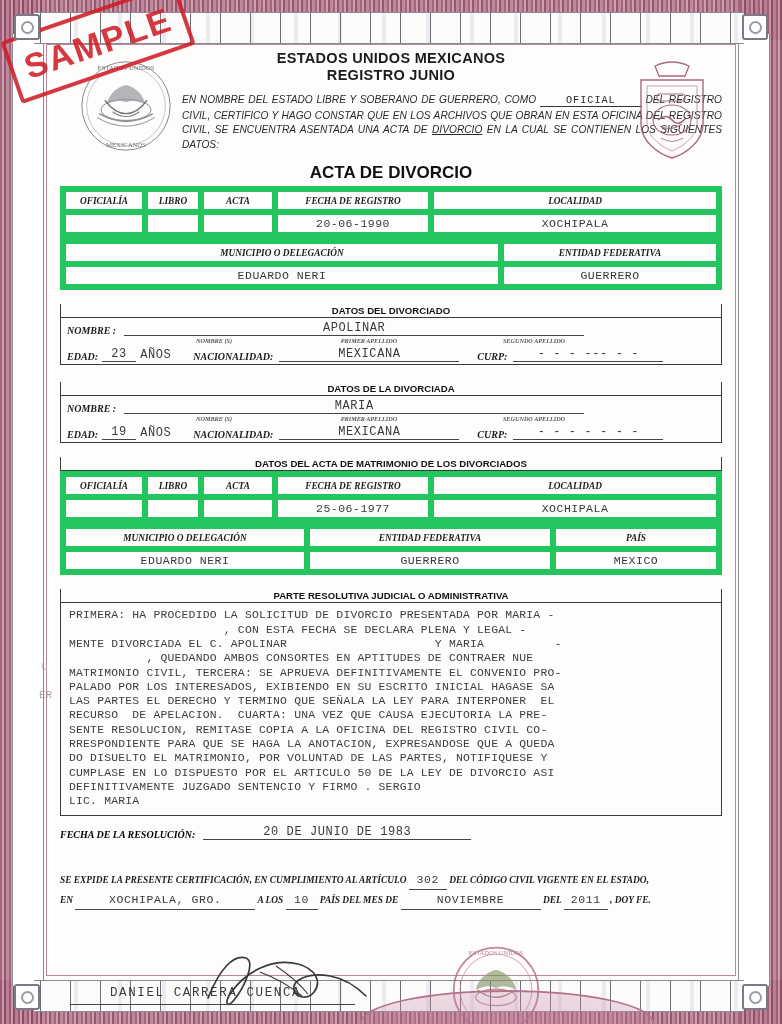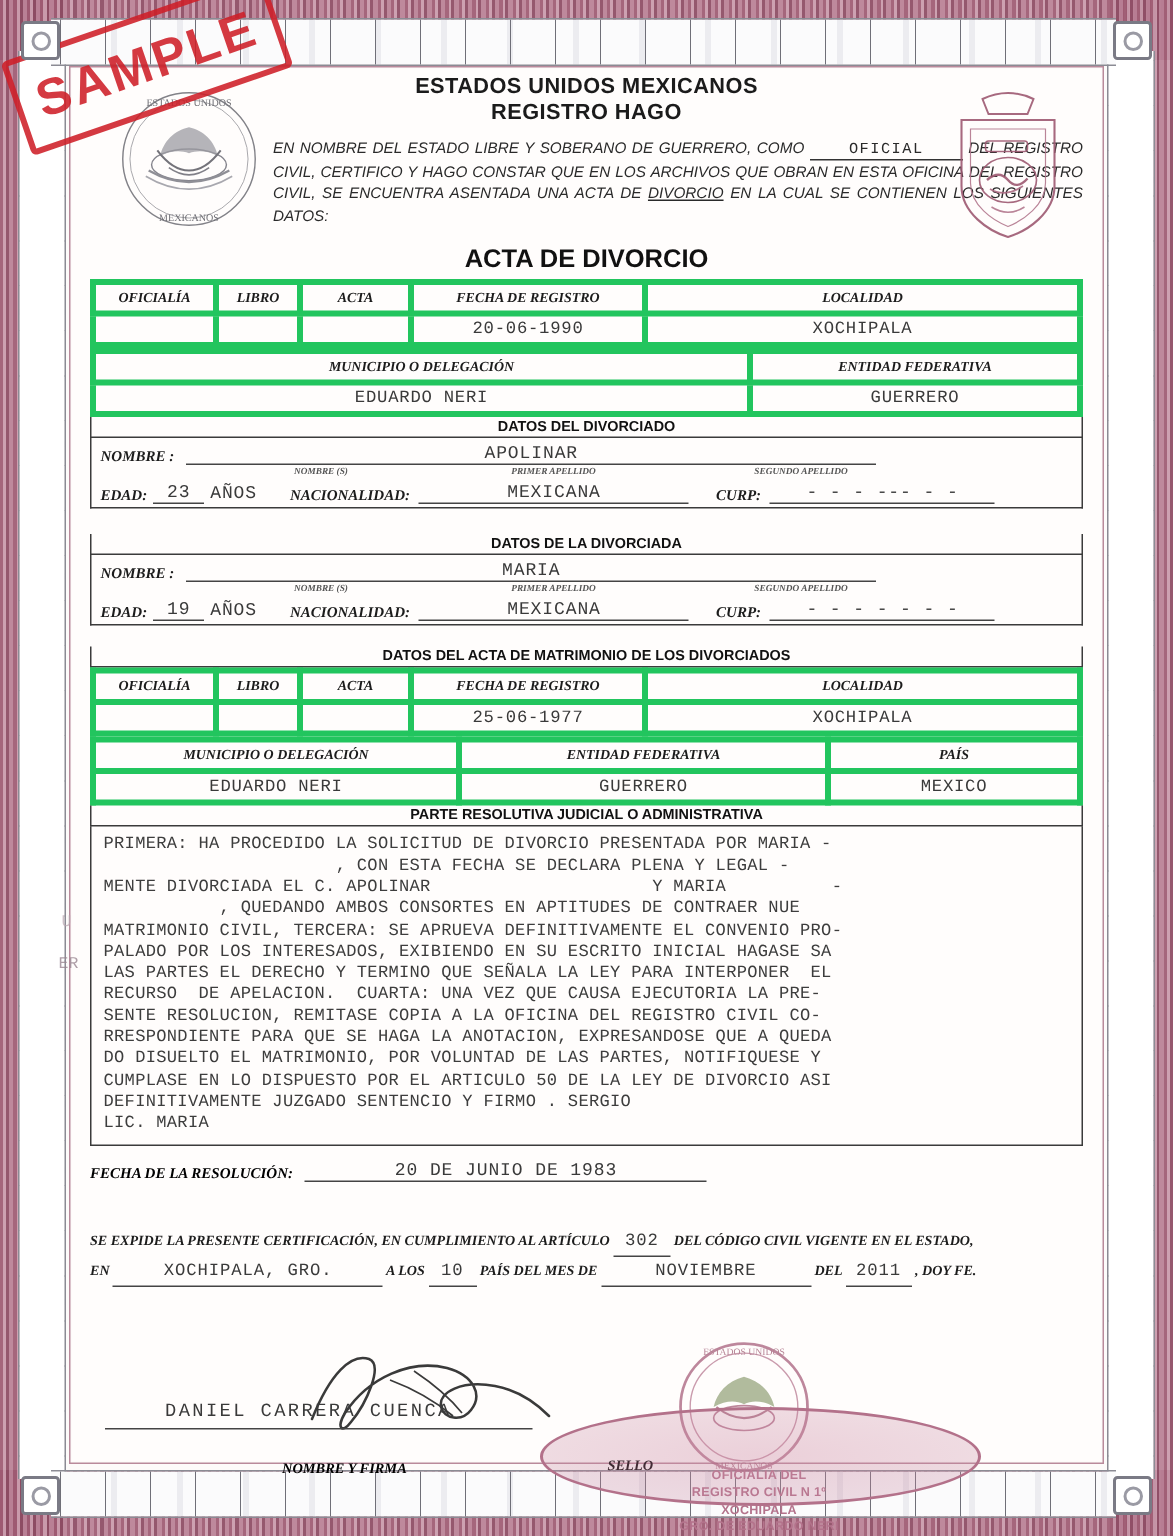"REGISTRO HAGO" div { text: HAGO -> JUNIO }
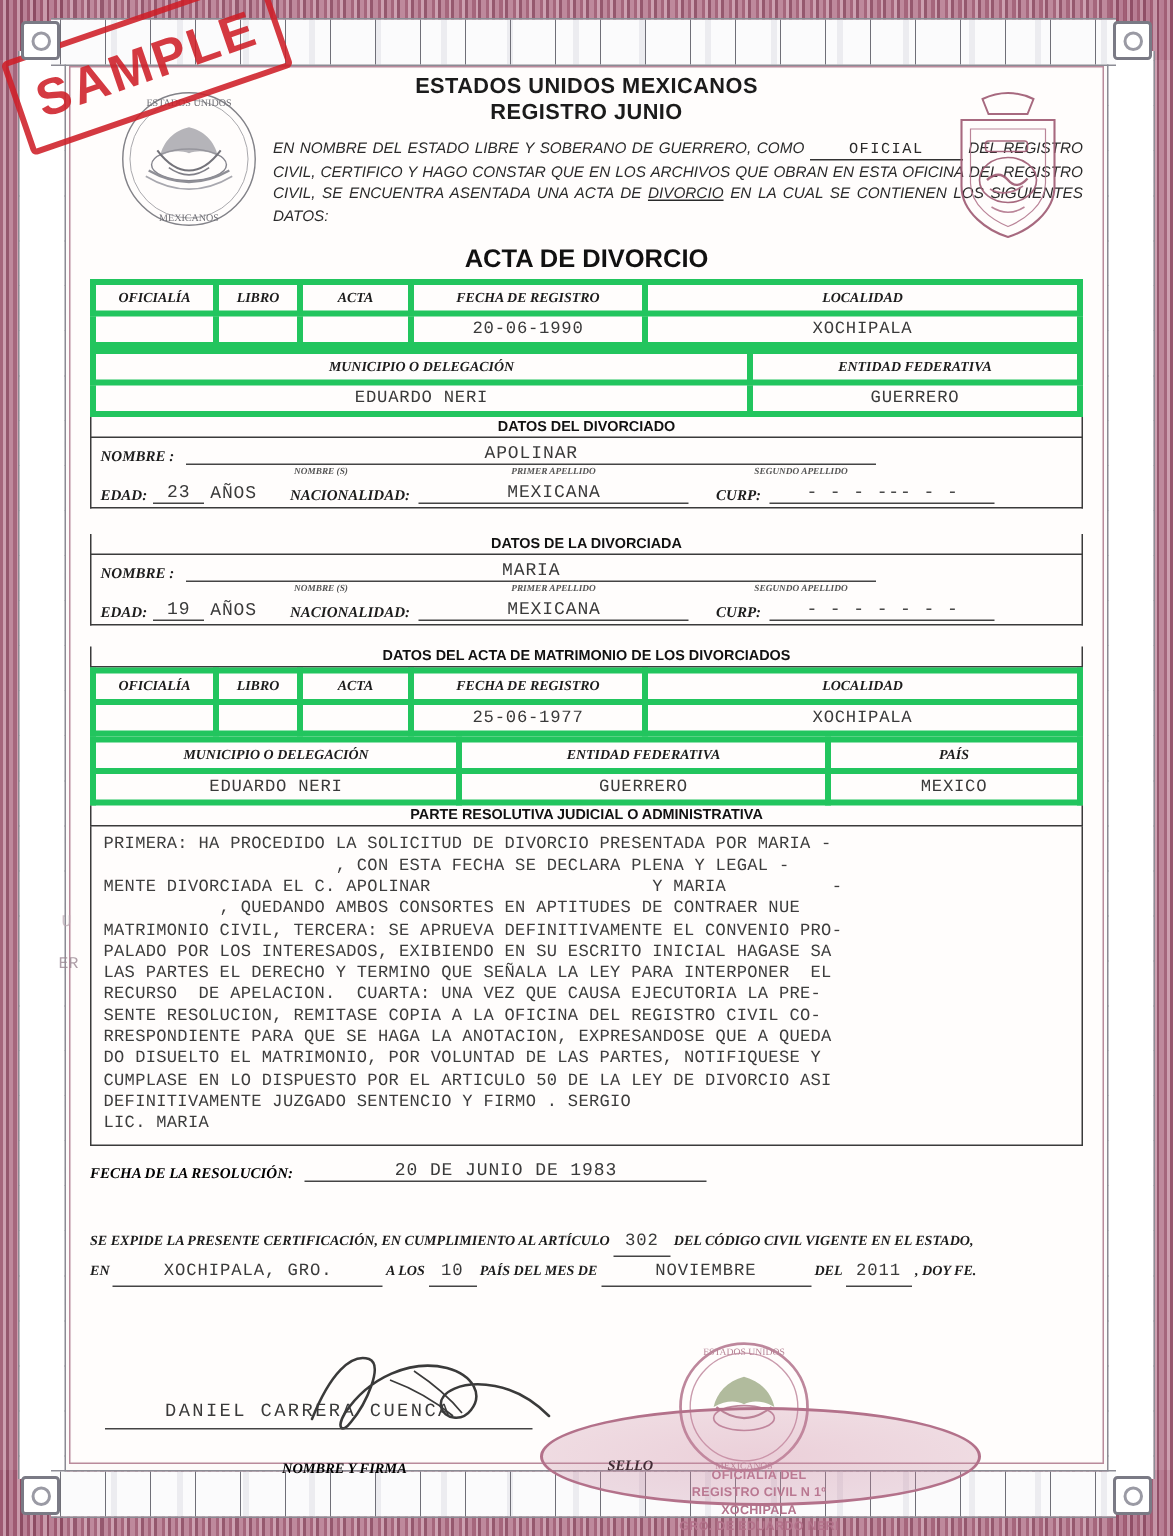"OFICIALÍA" table.grid td { border: 4px solid #22c55e -> 6px solid #22c55e }
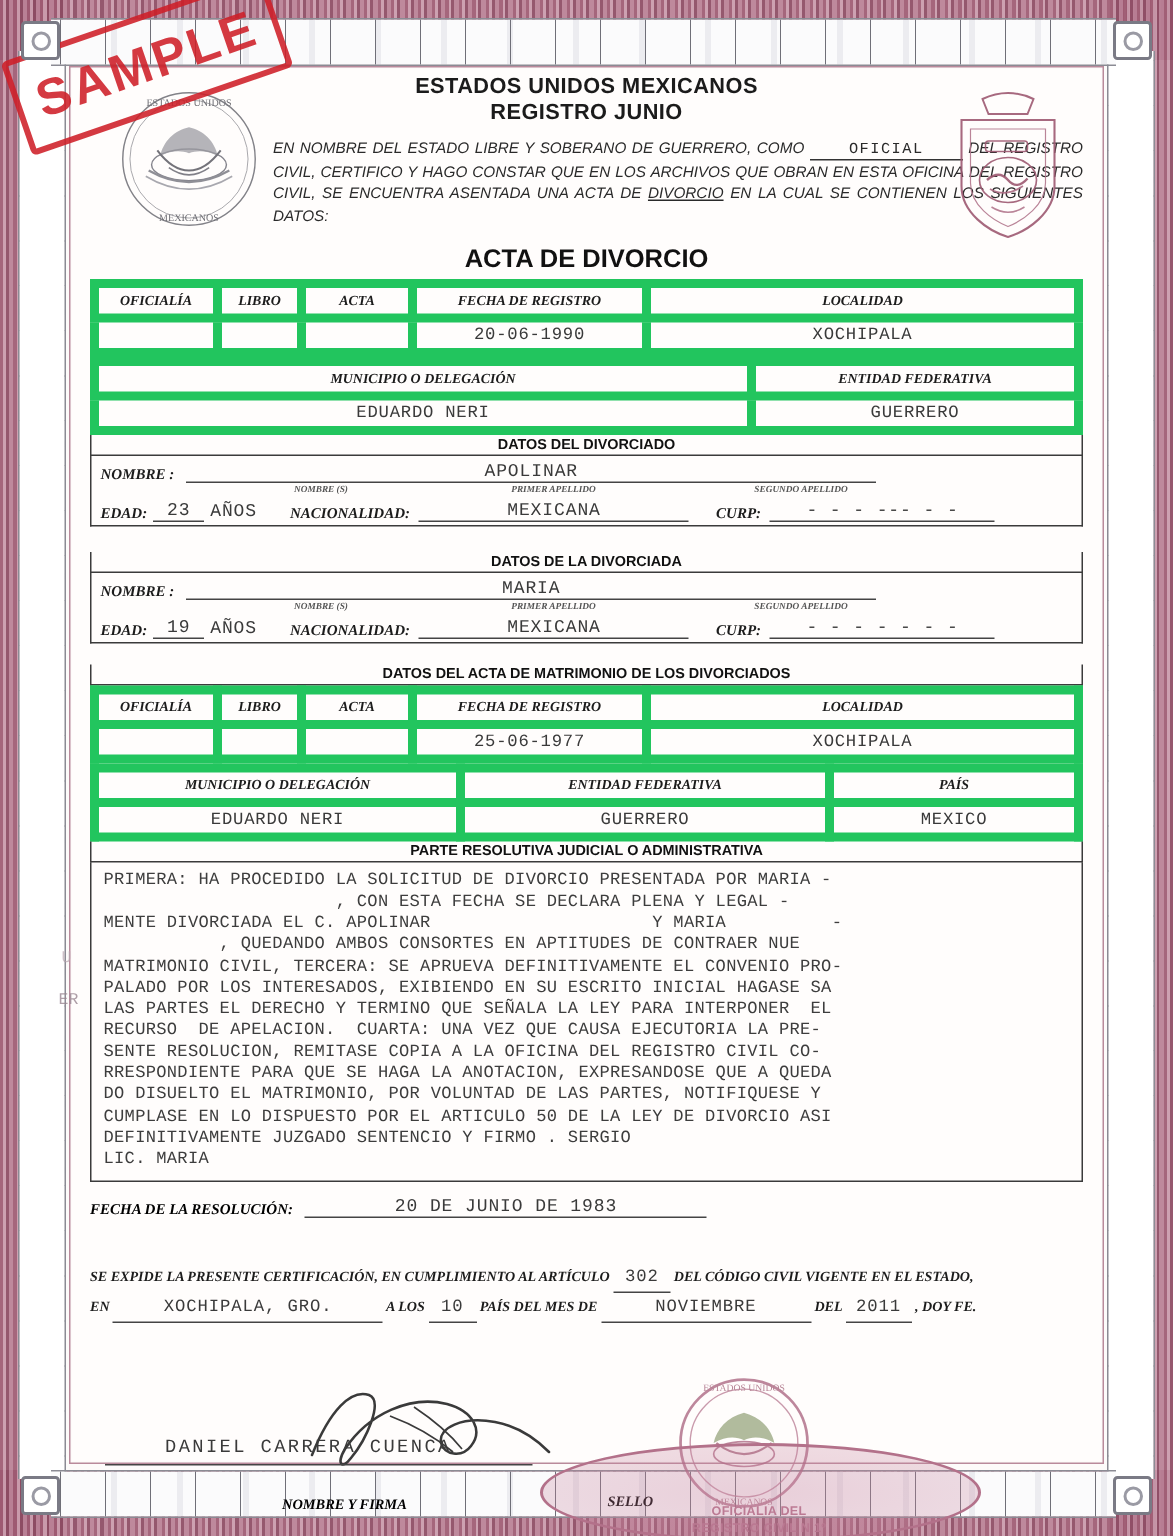"DATOS DEL DIVORCIADO" .secbar { margin-top: none -> 14px }
